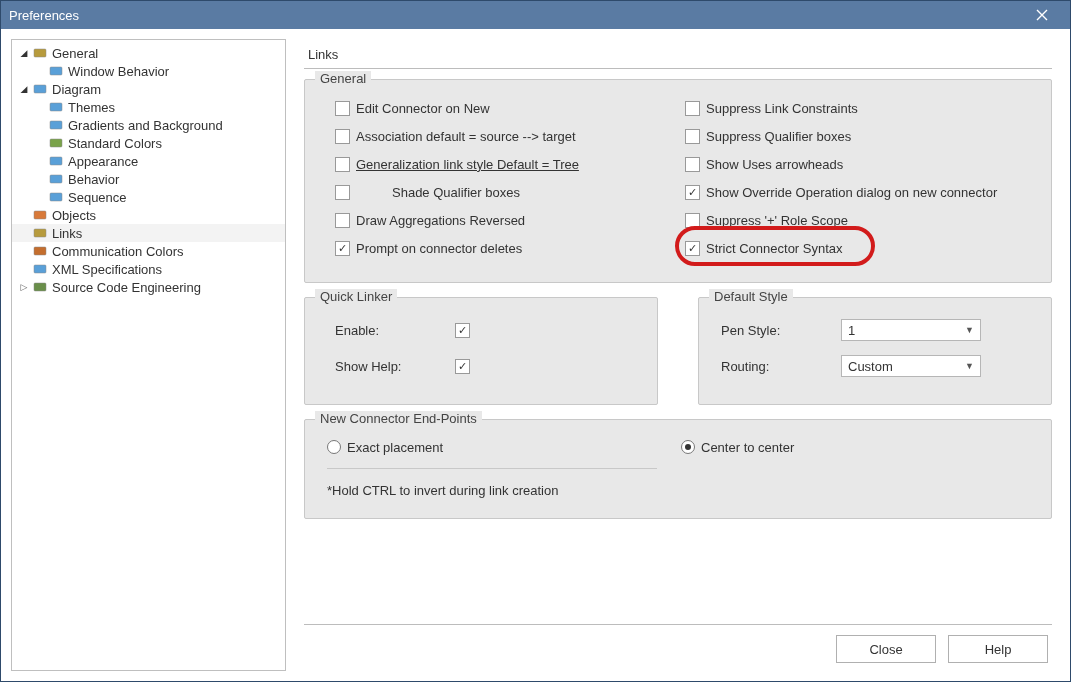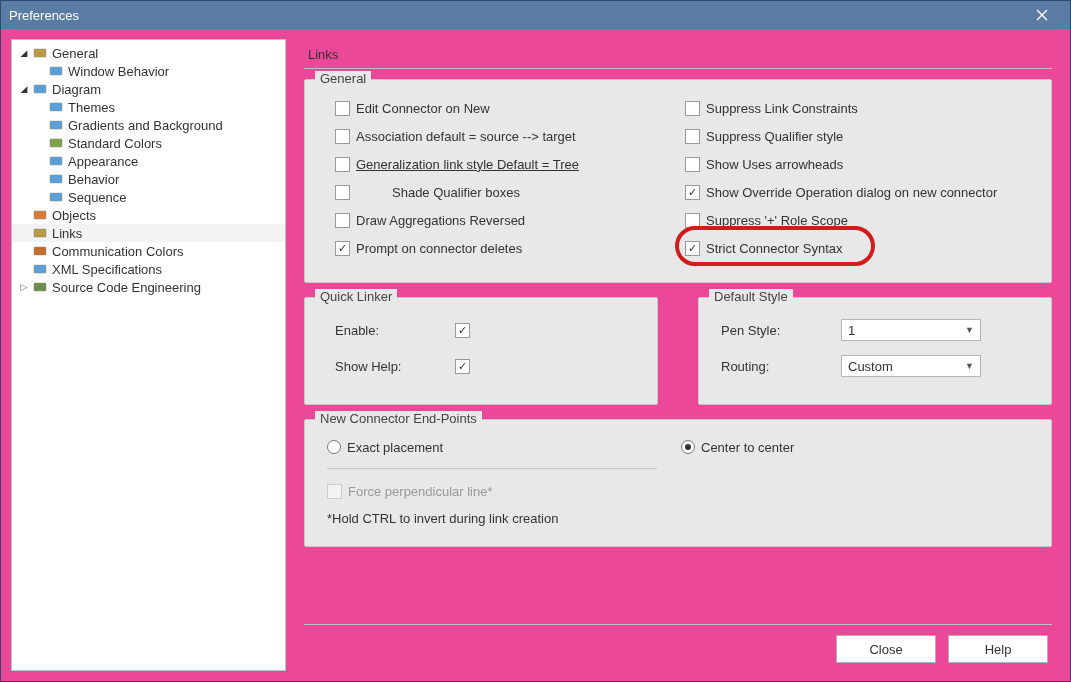"Preferences" .window { background: #ec4899 -> #ffffff }
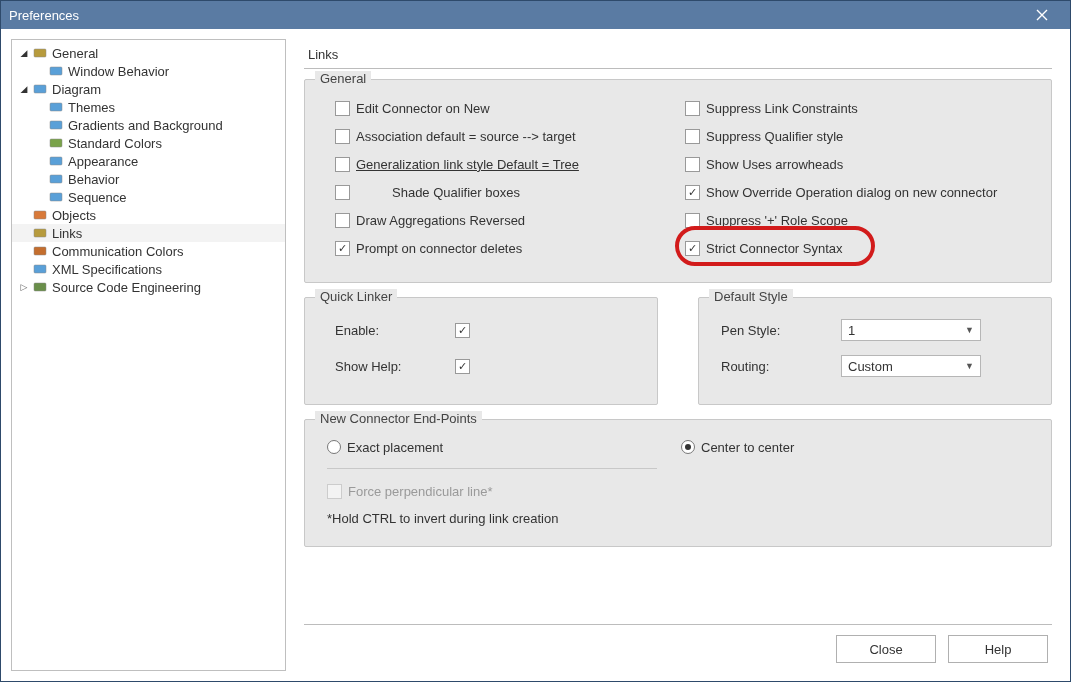"Suppress Qualifier style" span.lbl { text: style -> boxes }
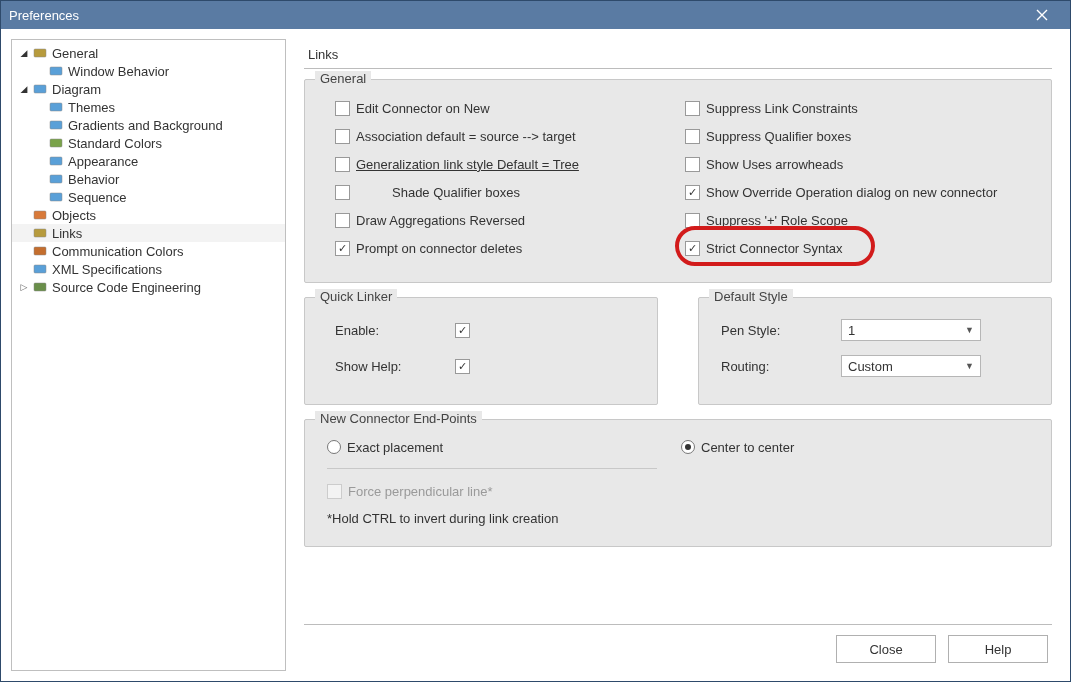"Force perpendicular line*" div.chk-row { html: <div> <span></span> <span>Force perpendicular line*</span> </div> -> none }
